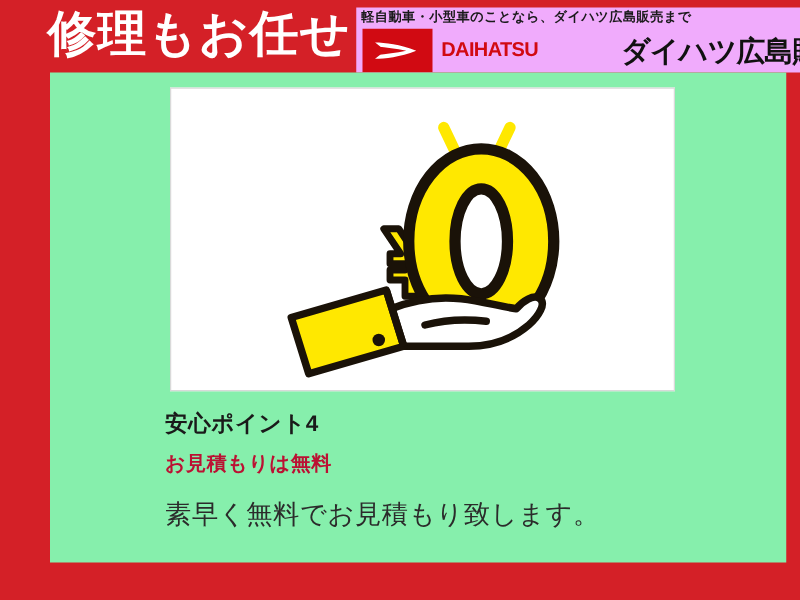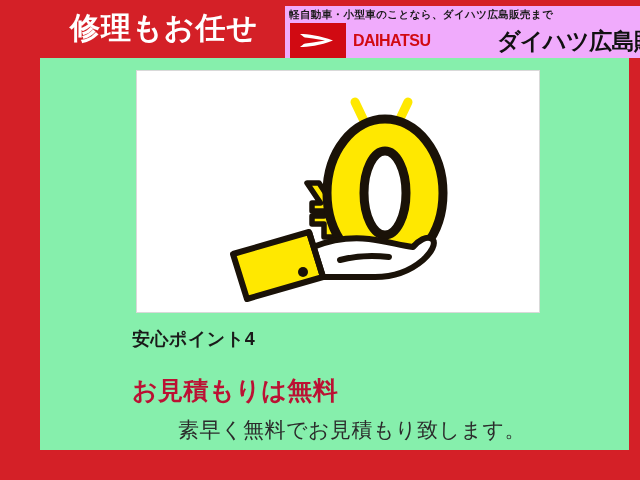"修理もお任せ" .headline { font-size: 30px -> 39px; margin-left: 32px -> none }
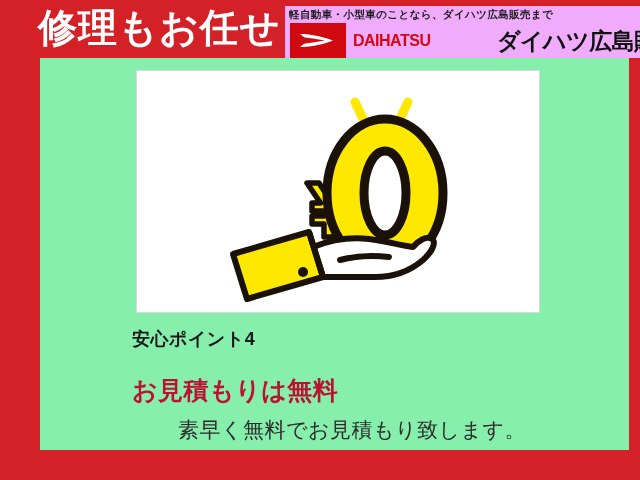"お見積もりは無料" .cap-big { font-size: 25px -> 16px; margin-top: 20px -> 2px }
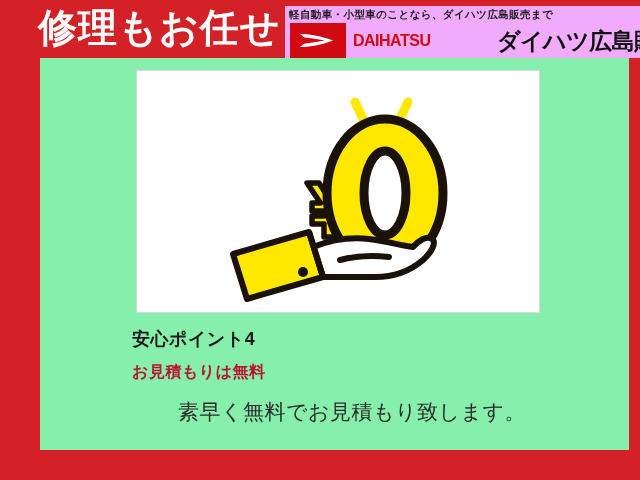"素早く無料でお見積もり致します。" .cap-body { margin-left: 46px -> none }
